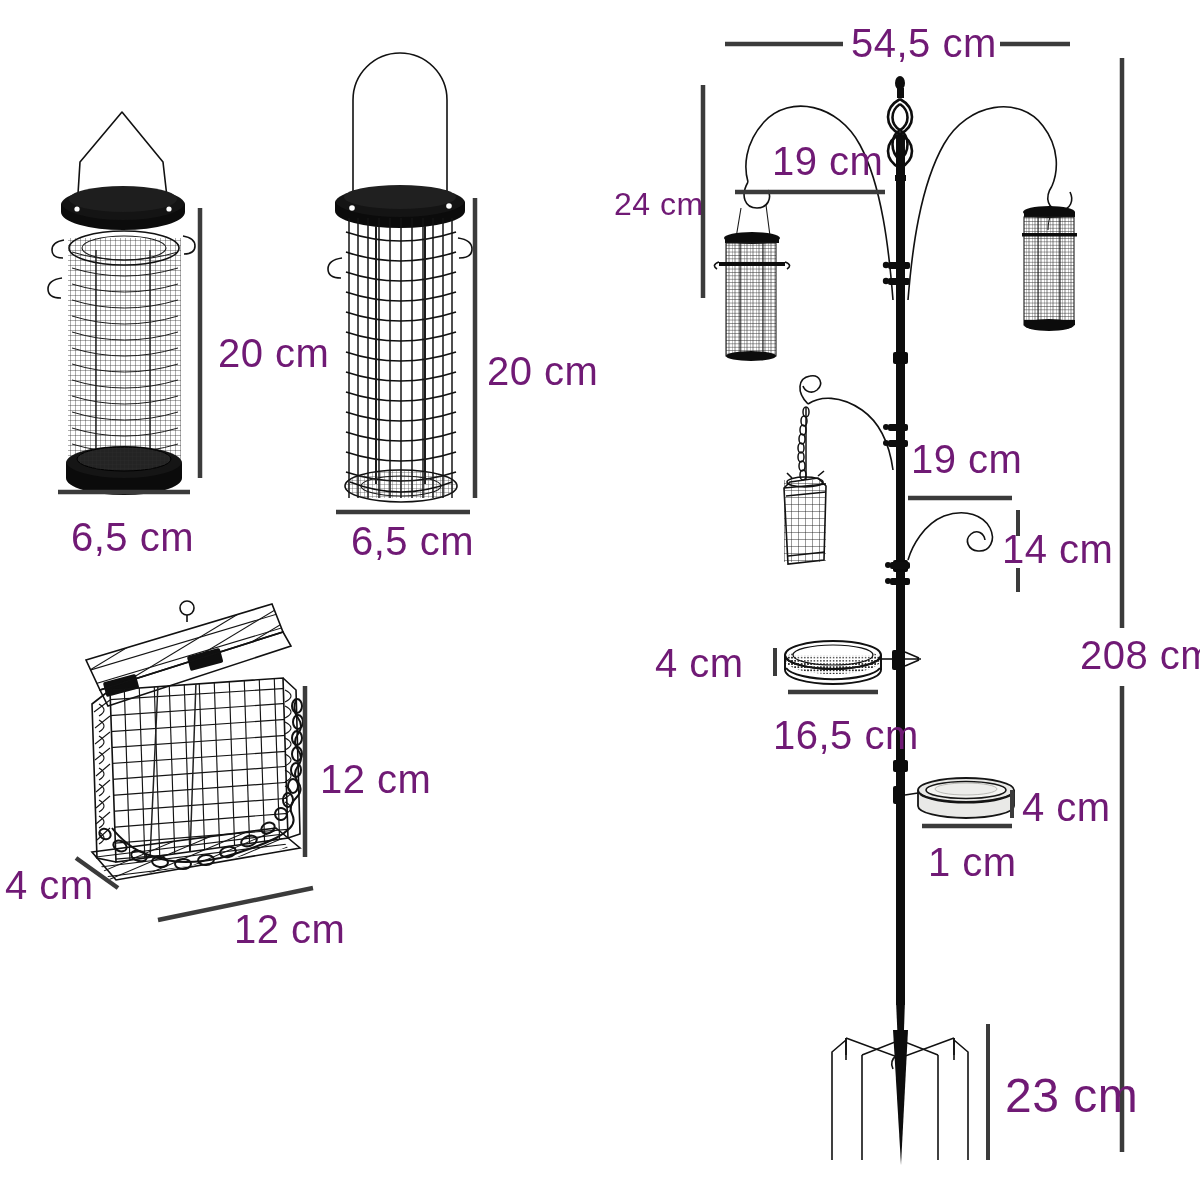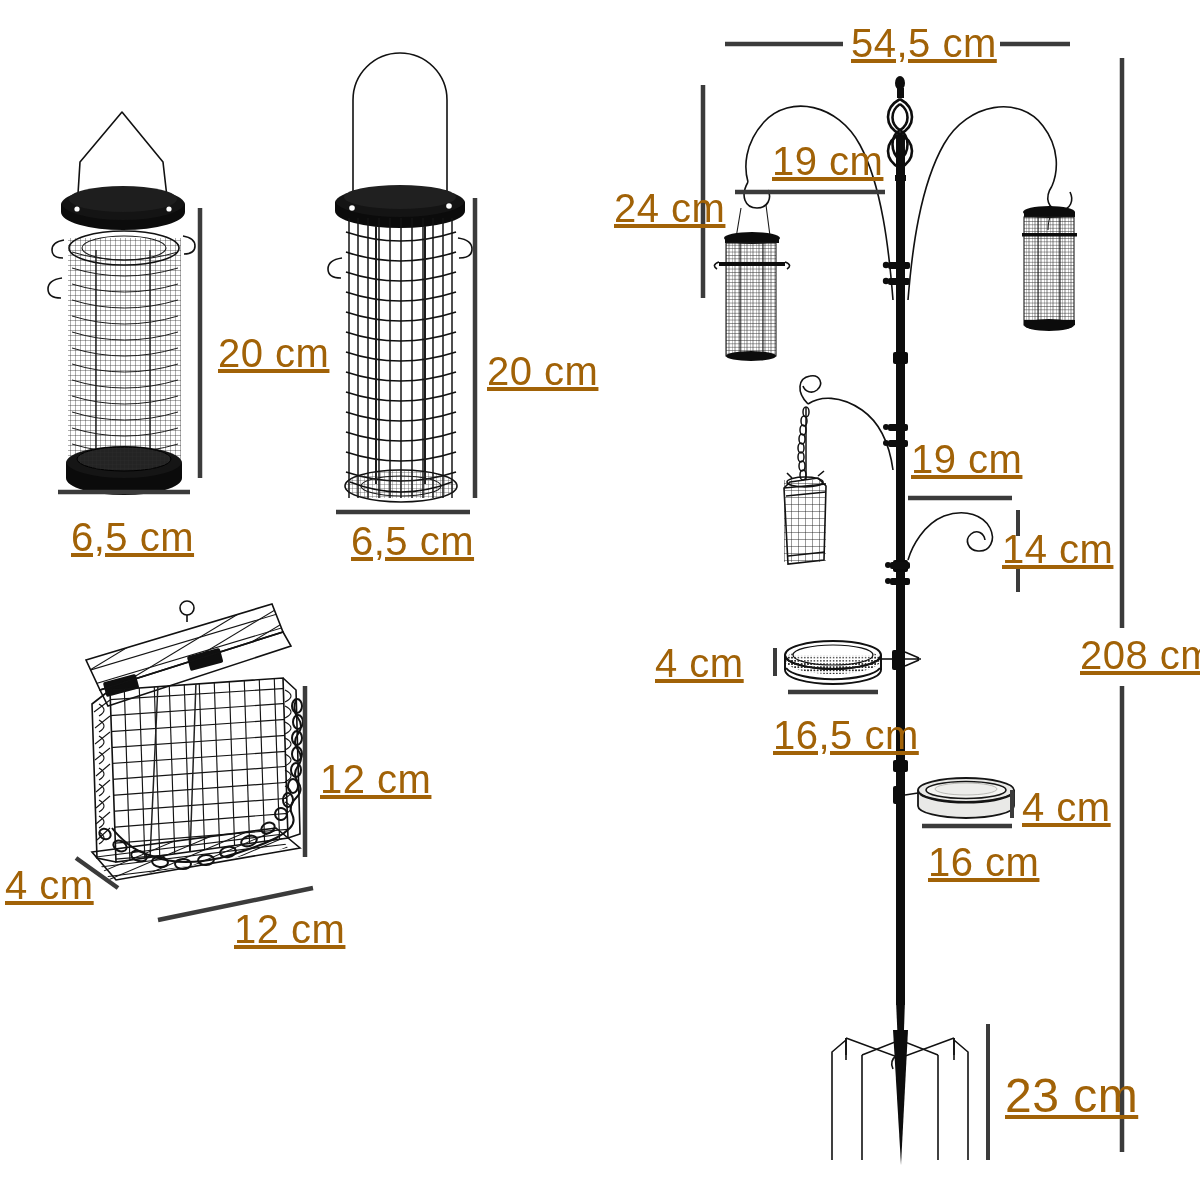"54,5 cm" .dim-label { color: #a16207 -> #701a75; text-decoration: underline -> none }
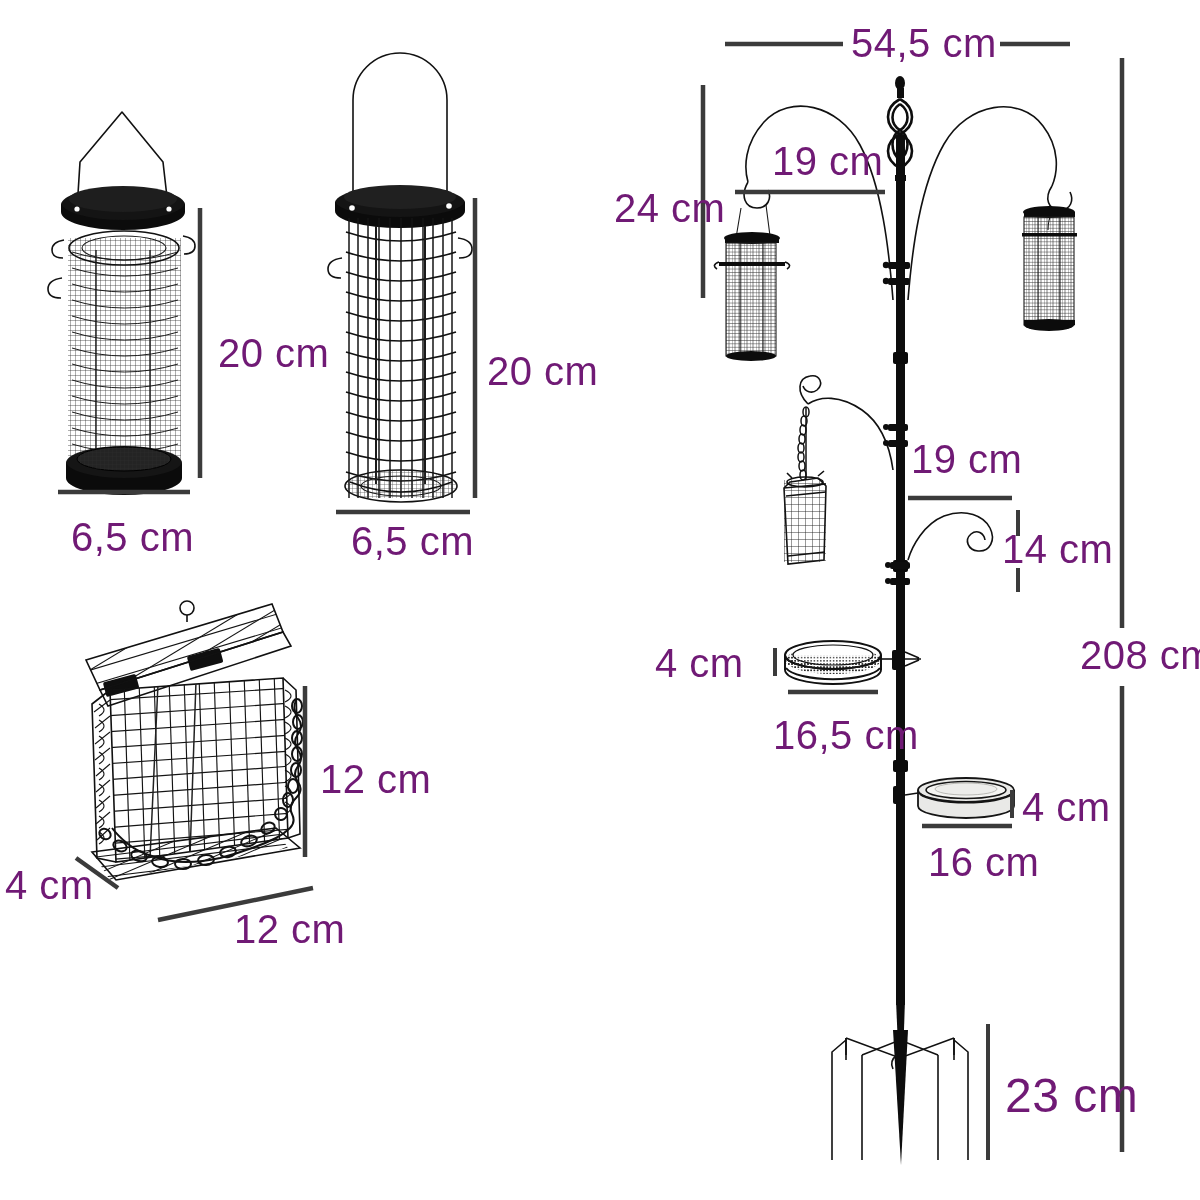"24 cm" div.dim-label { font-size: 40px -> 32px }
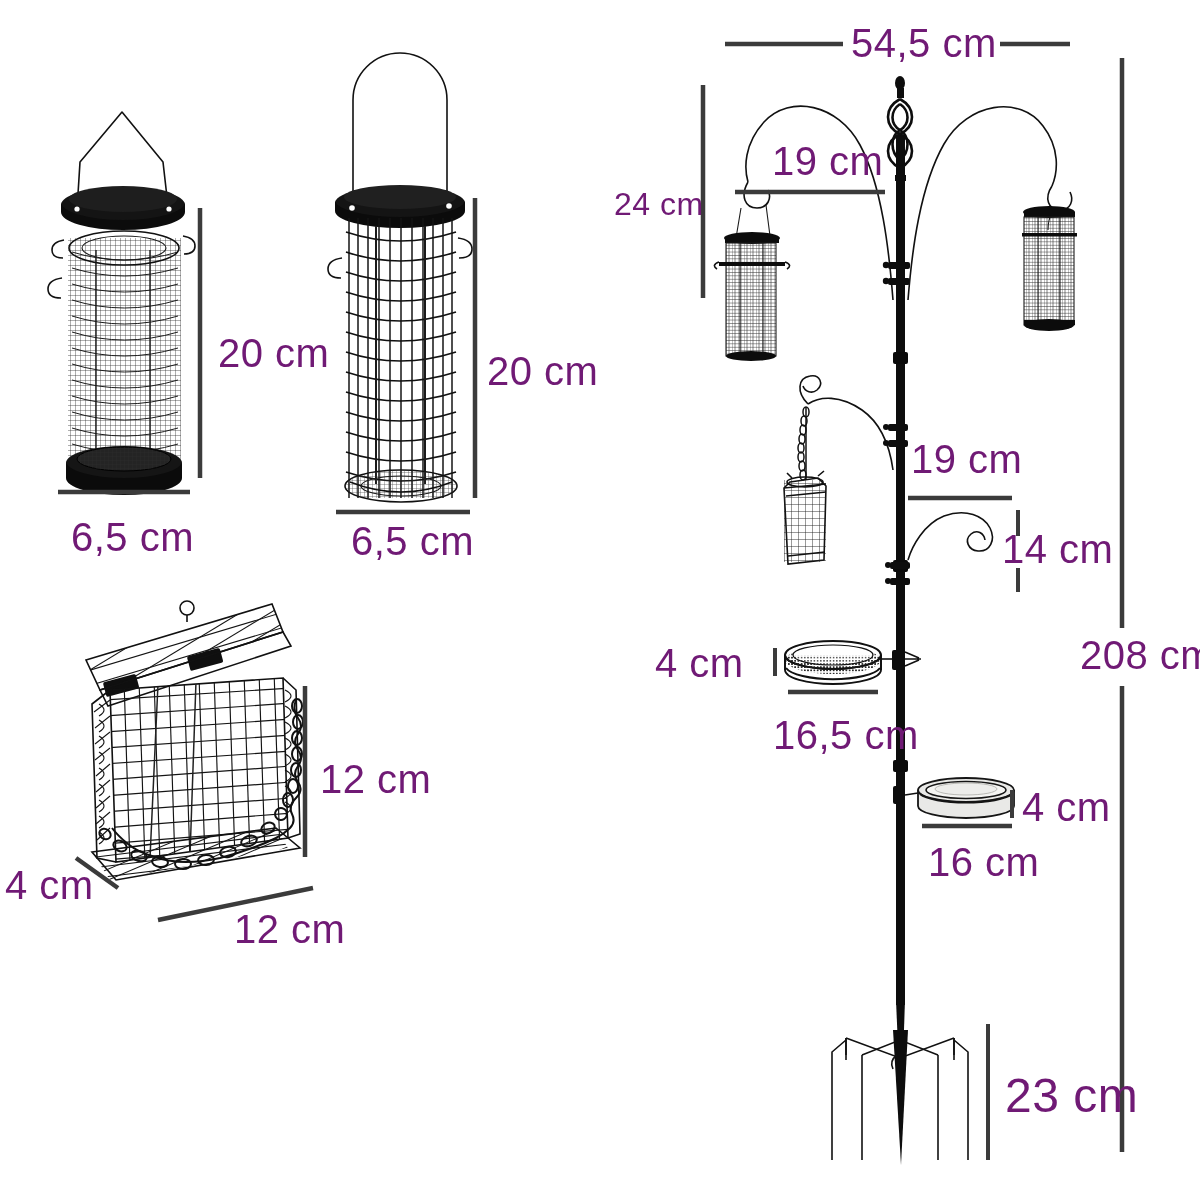"16 cm" div.dim-label { text: 16 -> 1 }
